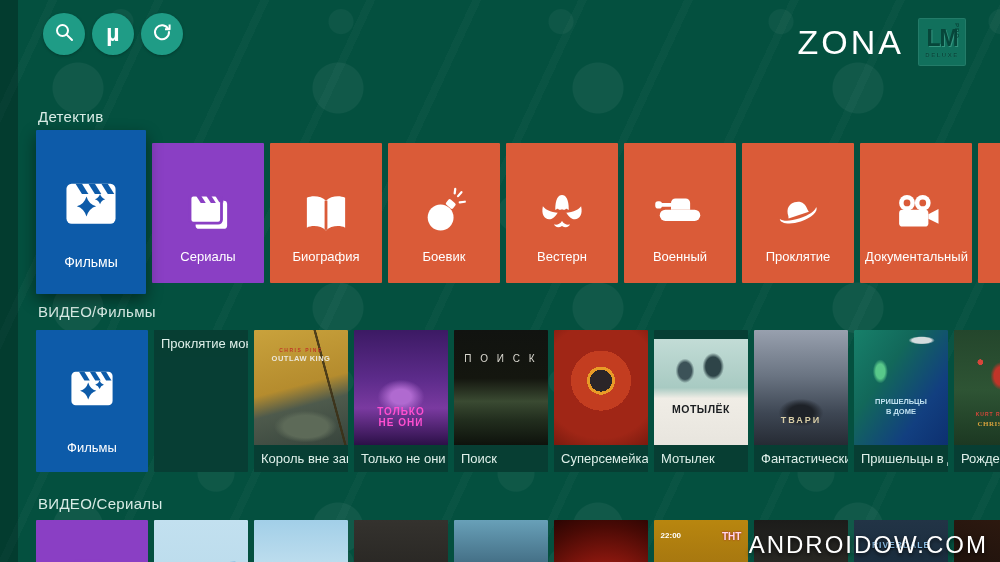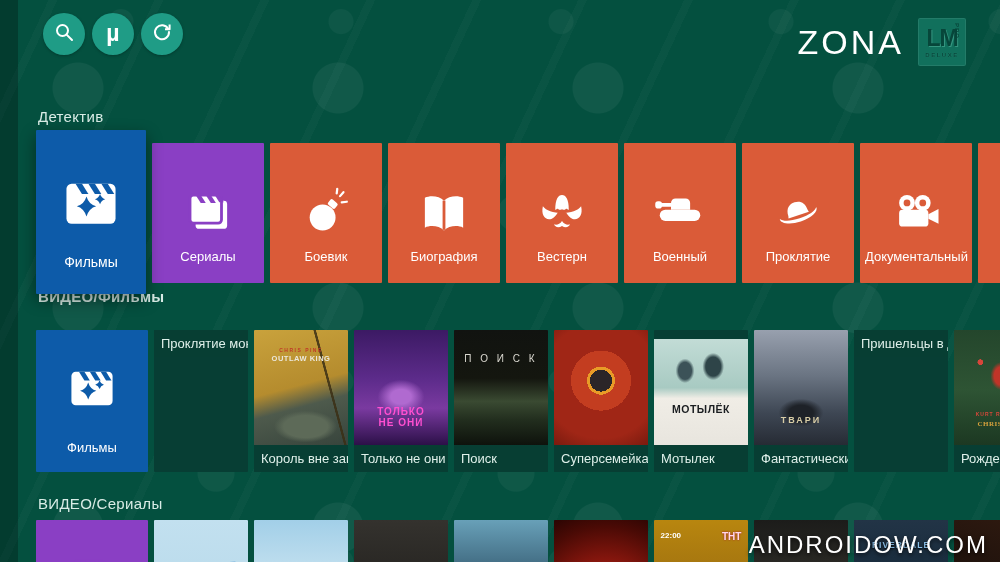"Боевик" div.cat-tile { order: before "Биография" -> after "Биография" }
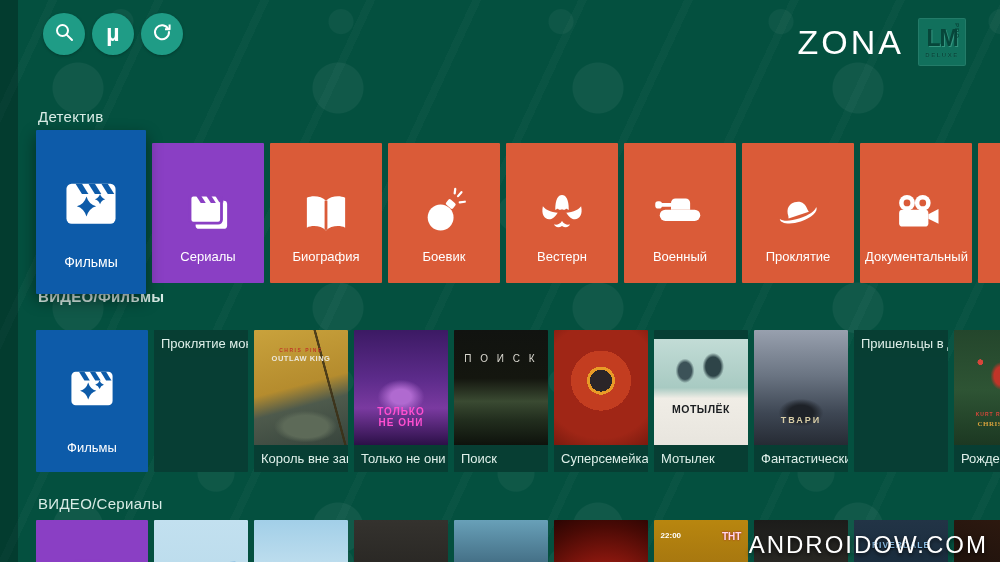"ВИДЕО/Фильмы" #movies-label { font-weight: bold -> none; top: 288px -> 303px }
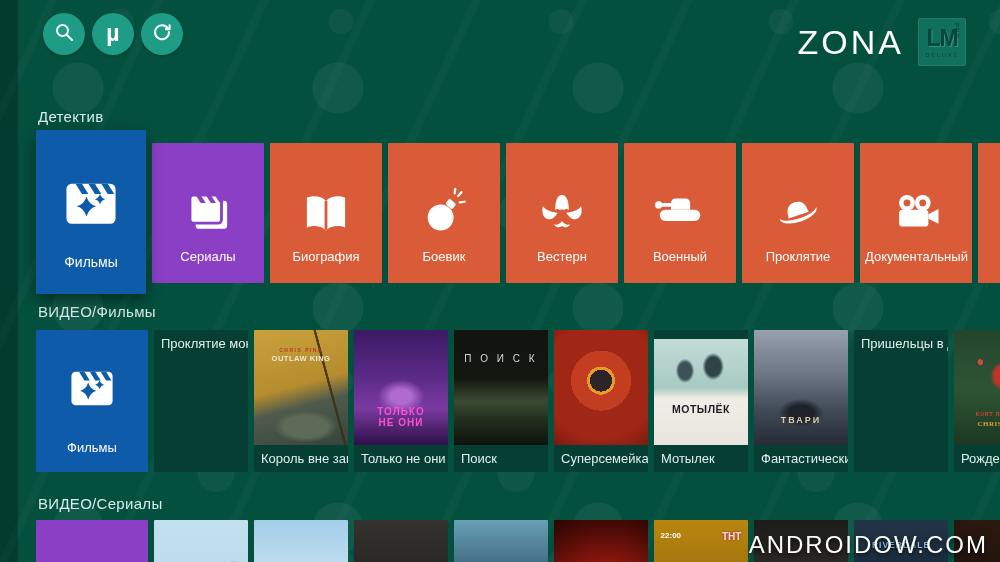"ПРИШЕЛЬЦЫ" div.art { html: none -> <div> <div>ПРИШЕЛЬЦЫ</div> <div>В ДОМЕ</div> </div> }
